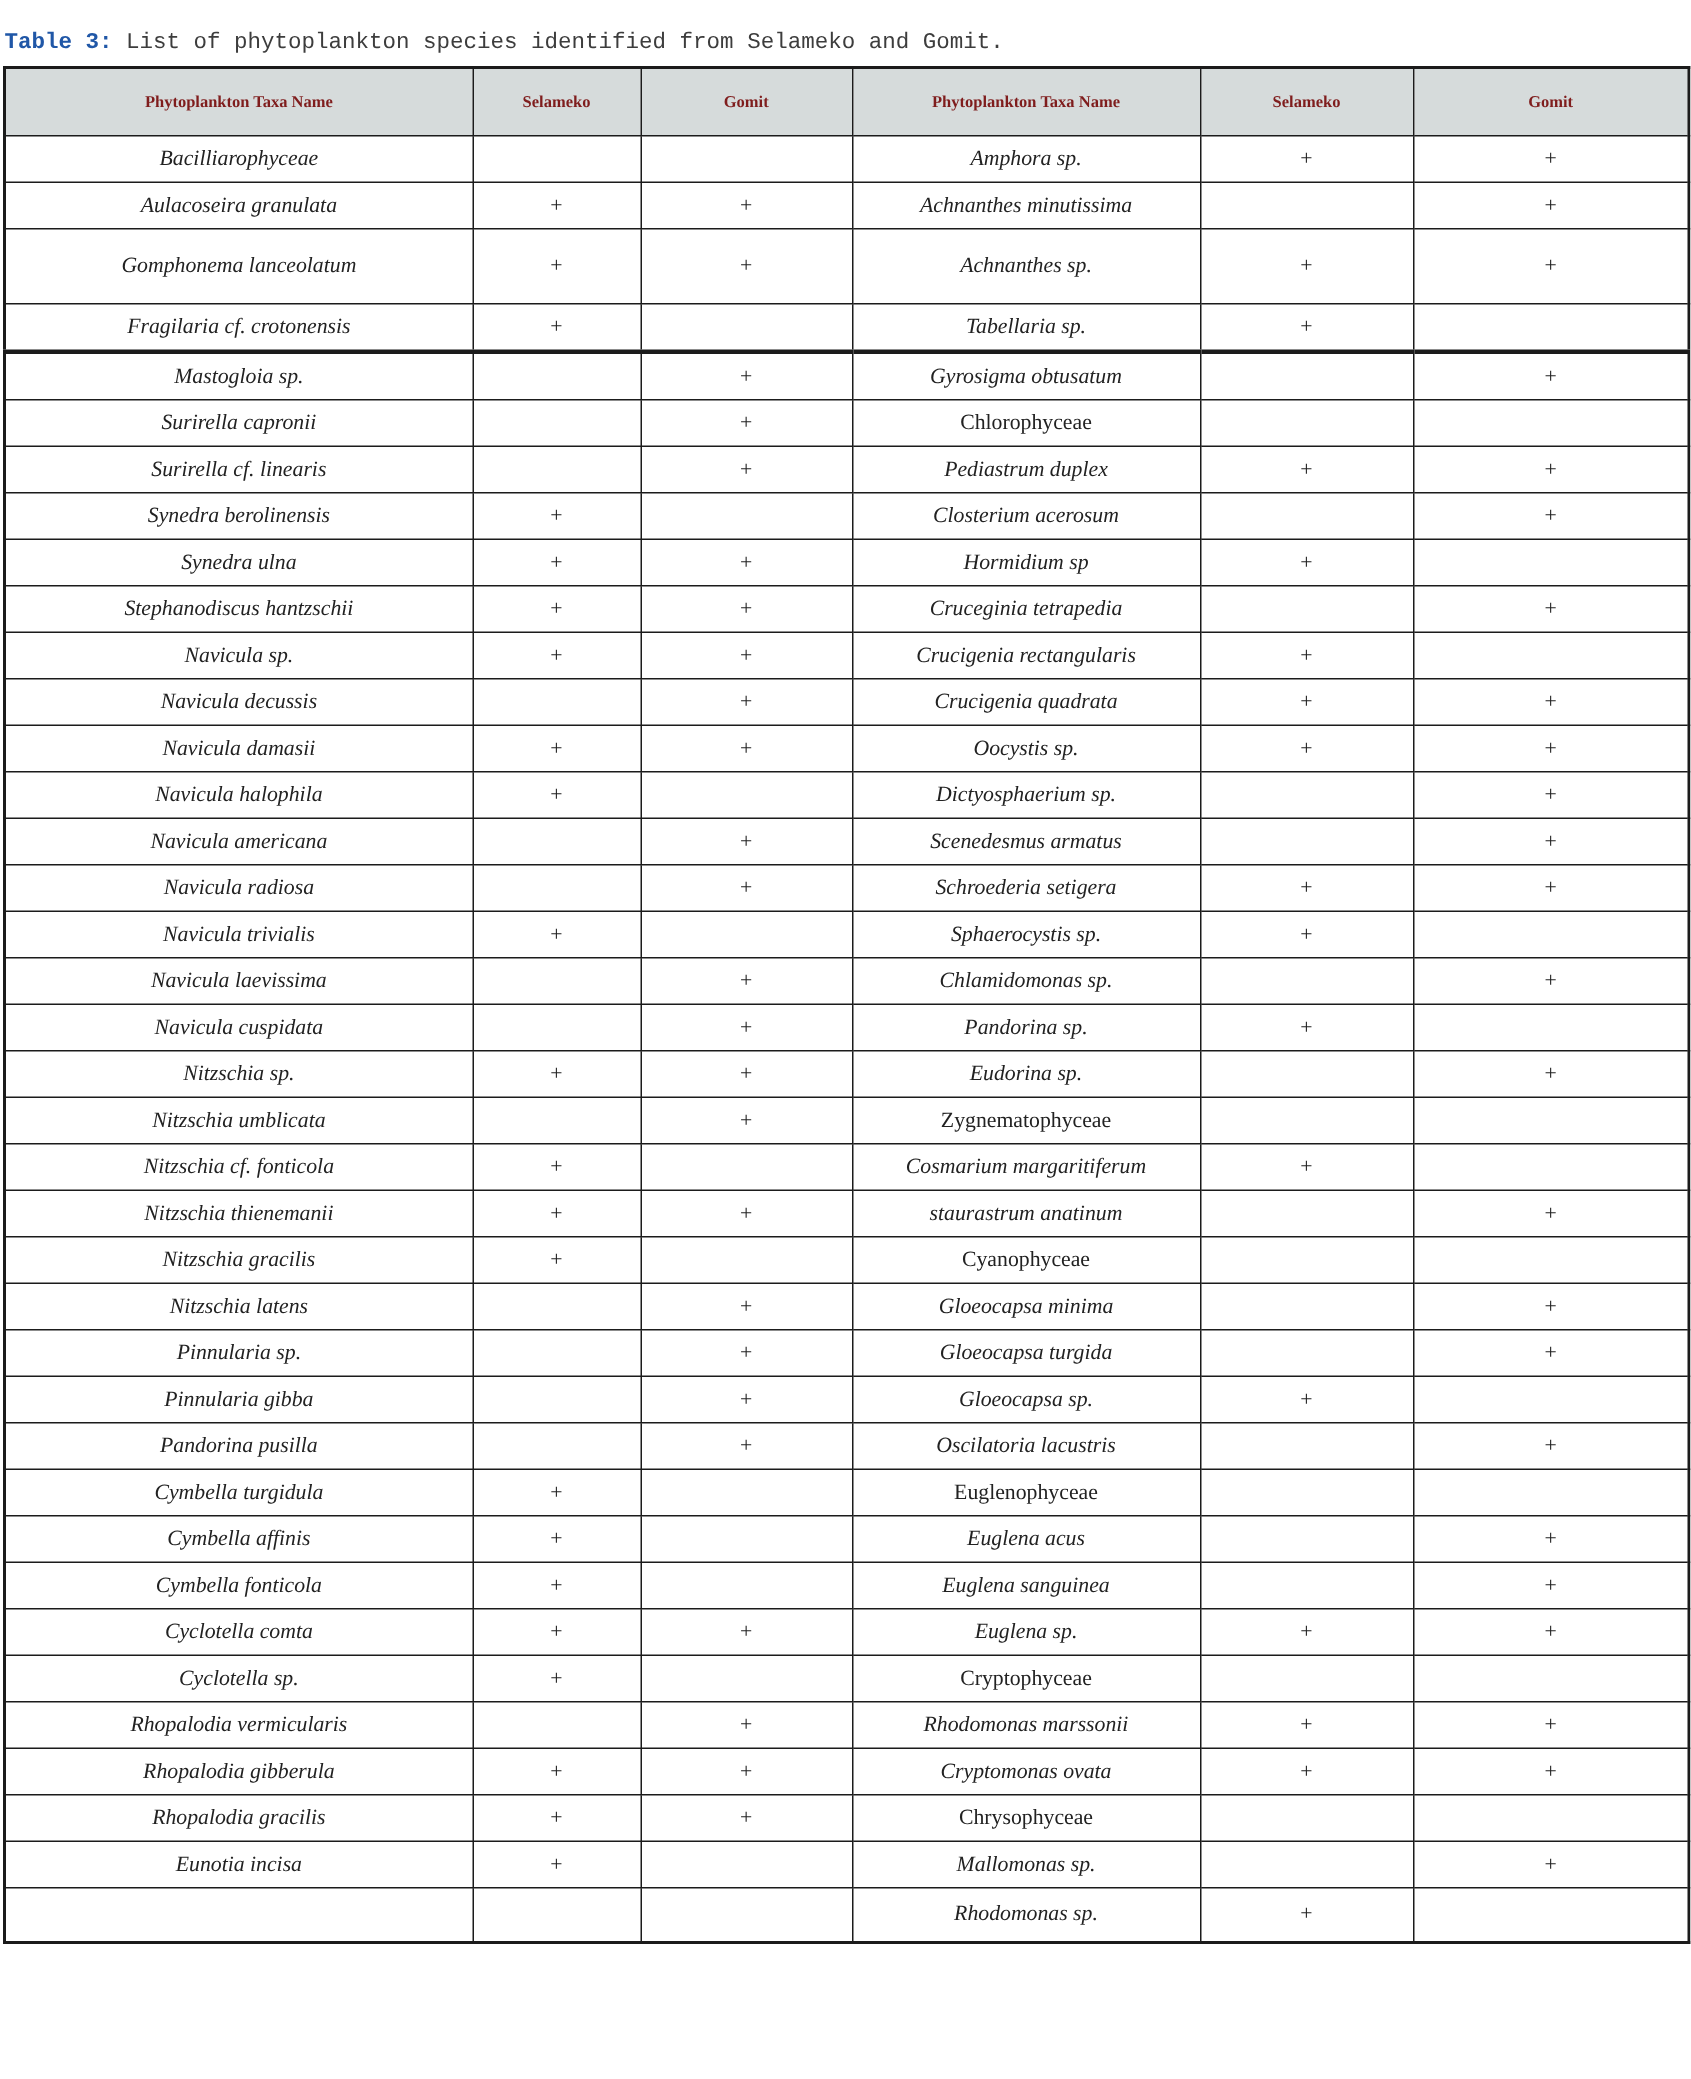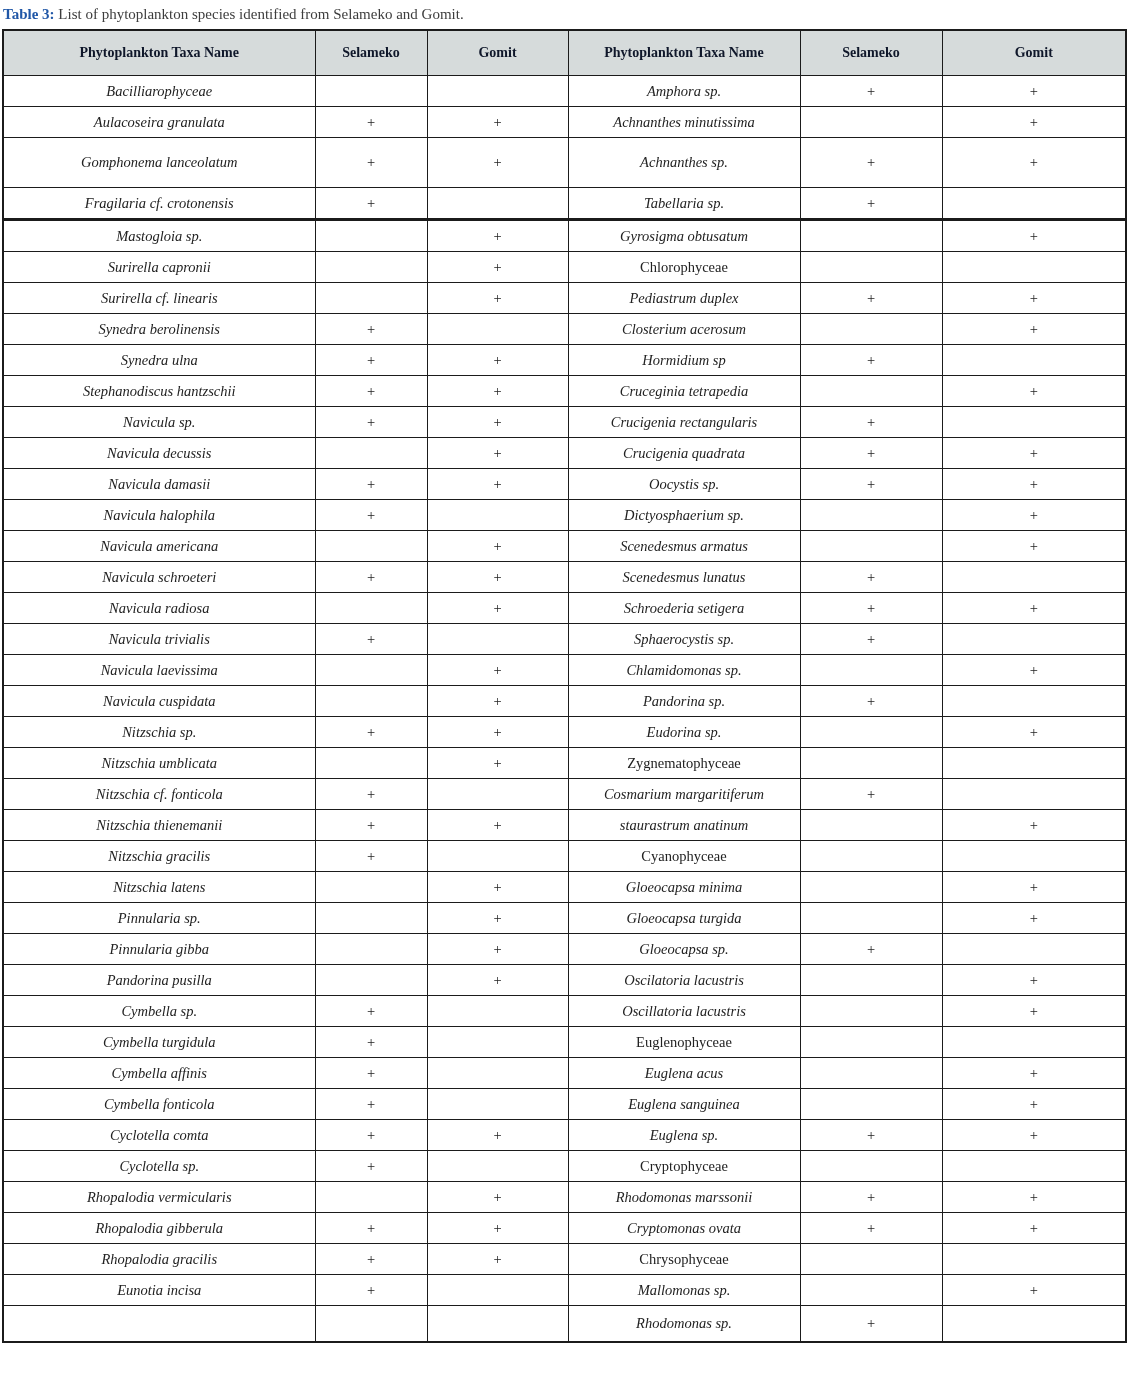"Table 3: List of phytoplankton" .caption { font-family: Liberation Serif, serif -> Liberation Mono, monospace; padding: 5px 2px 6px 3px -> 20px 2px 6px 3px }
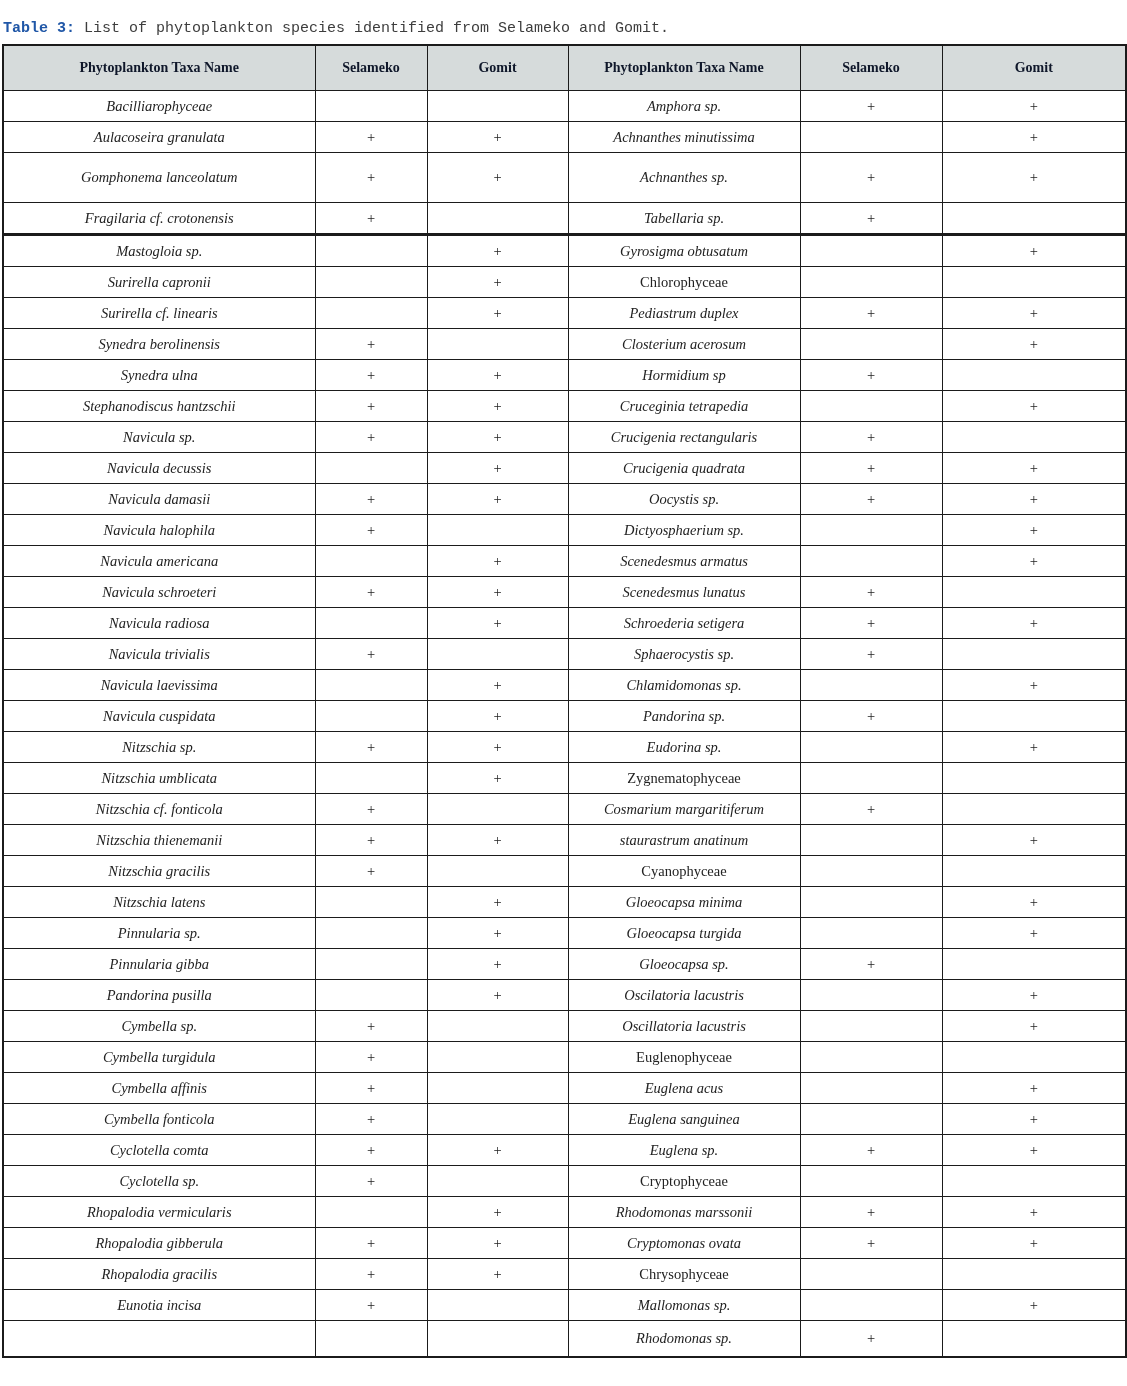"Phytoplankton Taxa Name" table.phyto th { color: #0f172a -> #7f1d1d; font-size: 14px -> 11px }
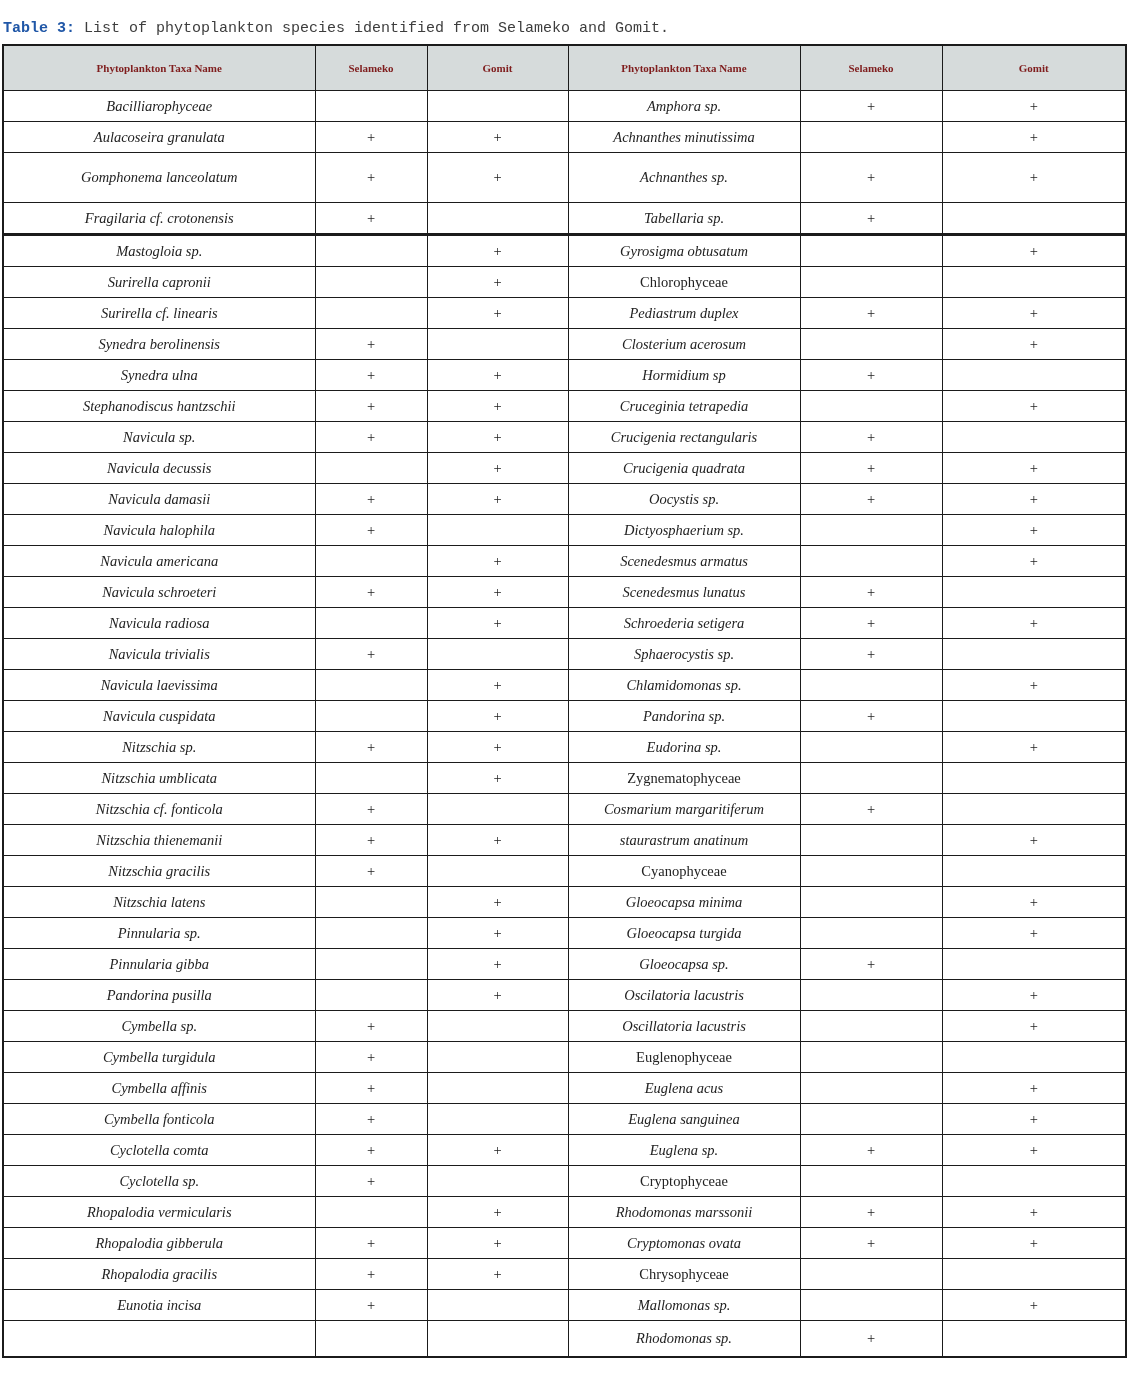"Navicula schroeteri" tr { html: <tr> <td>Navicula schroeteri</td> <td>+</td> <td>+</td> <td>Scenedesmus lunatus</td> <td>+</td> <td></td> </tr> -> none }
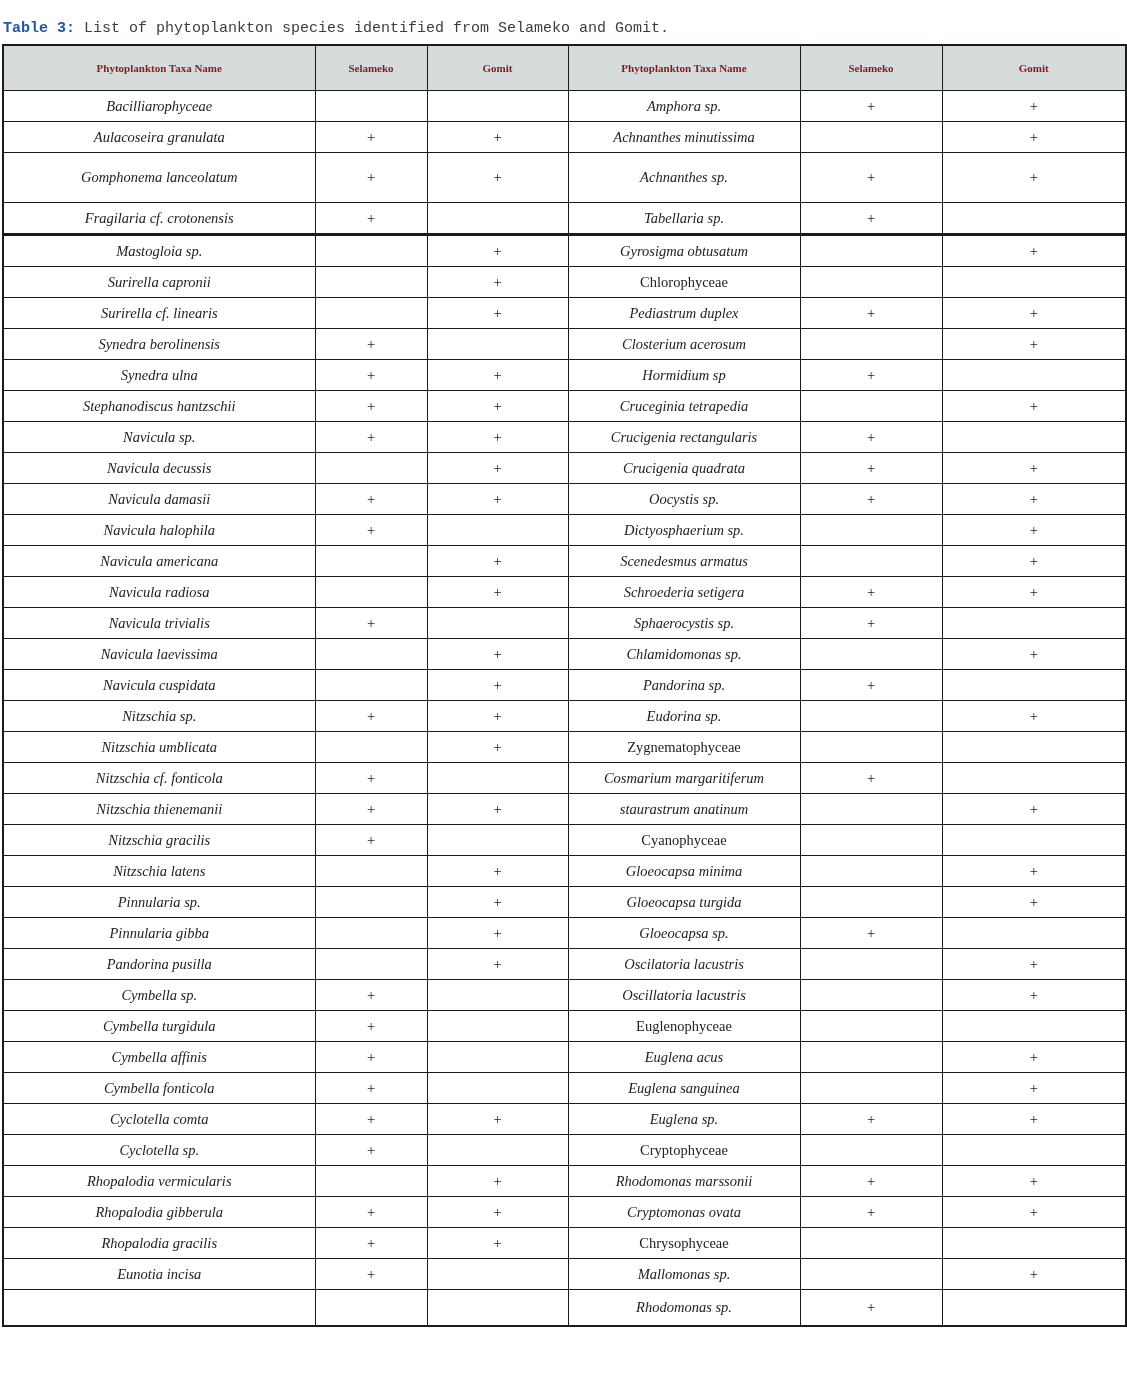"Cymbella sp." tr { html: <tr> <td>Cymbella sp.</td> <td>+</td> <td></td> <td>Oscillatoria lacustris</td> <td></td> <td>+</td> </tr> -> none }
